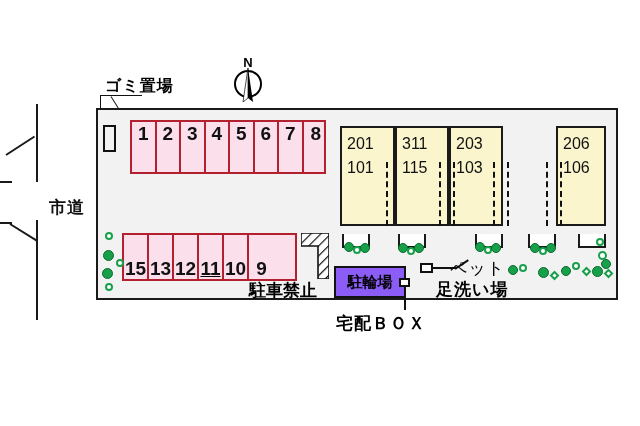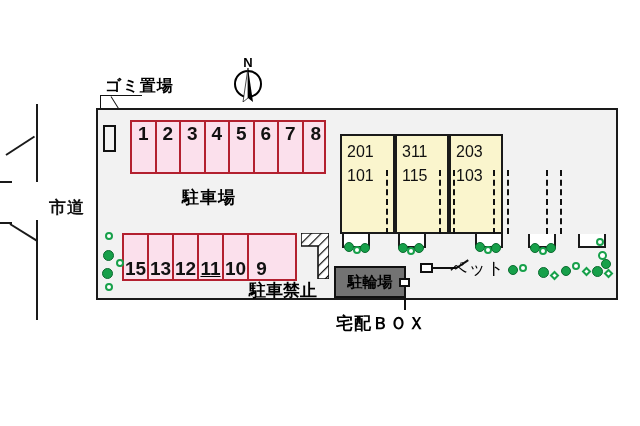"201" .bld-wrap { top: 134px -> 126px }
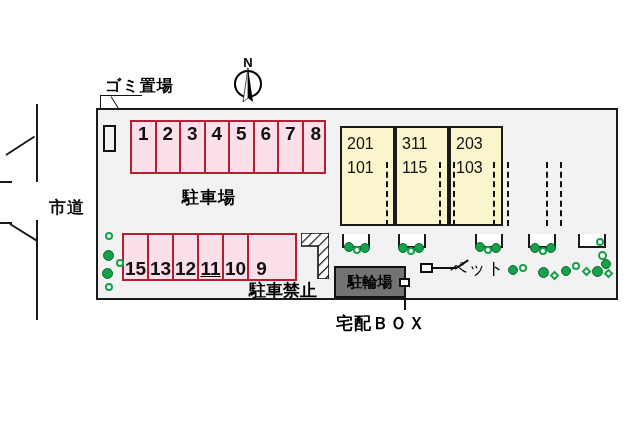"206" div.unit { html: none -> <div> <div>206</div> <div>106</div> </div> }
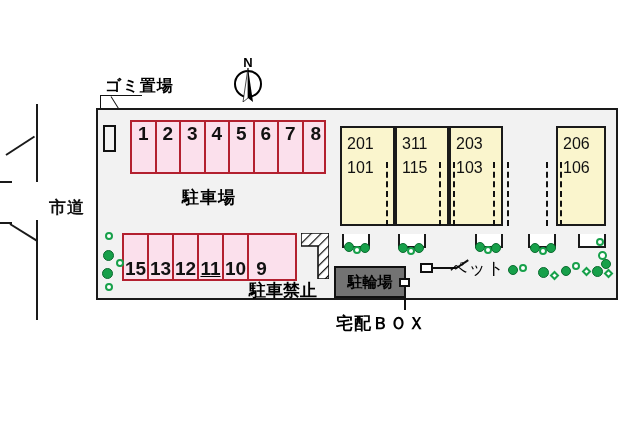"駐車場" div.parking-label { html: <div>駐車場</div> -> none }
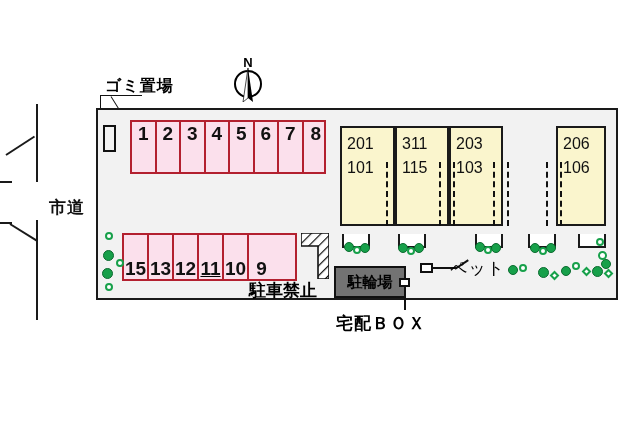"駐輪場" .bike-box { background: #737373 -> #8b5cf6 }
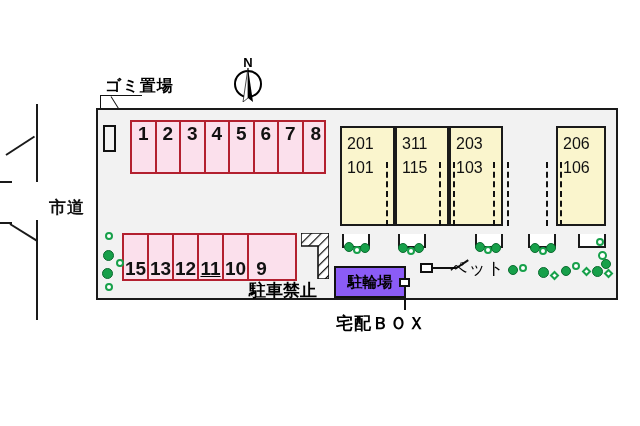"足洗い場" div.pet-l2 { html: none -> <div>足洗い場</div> }
